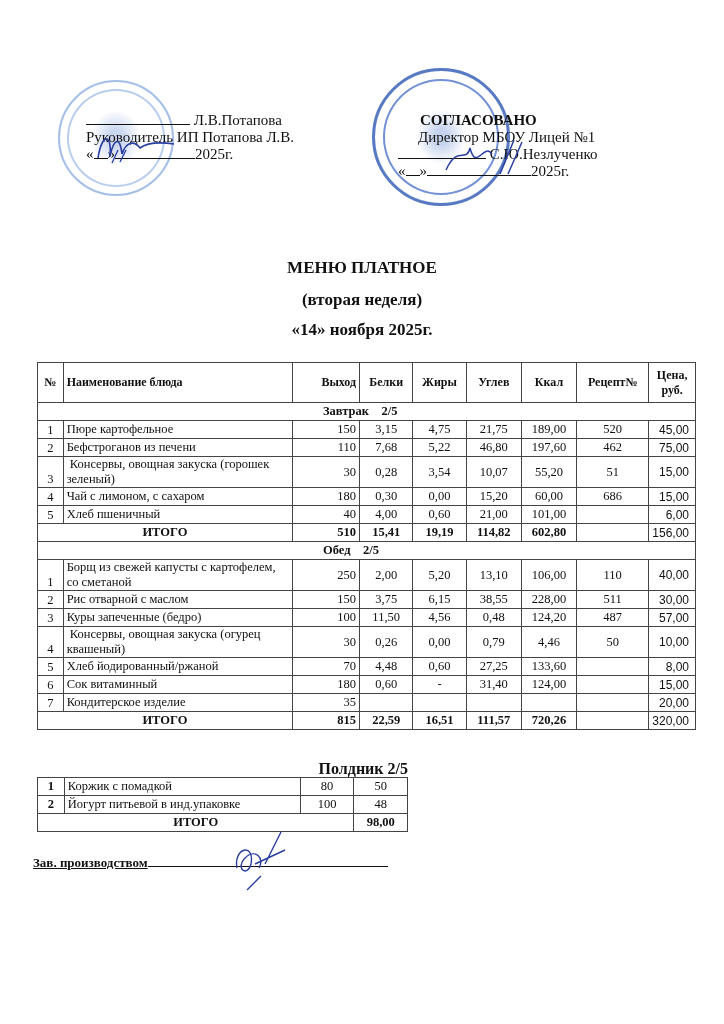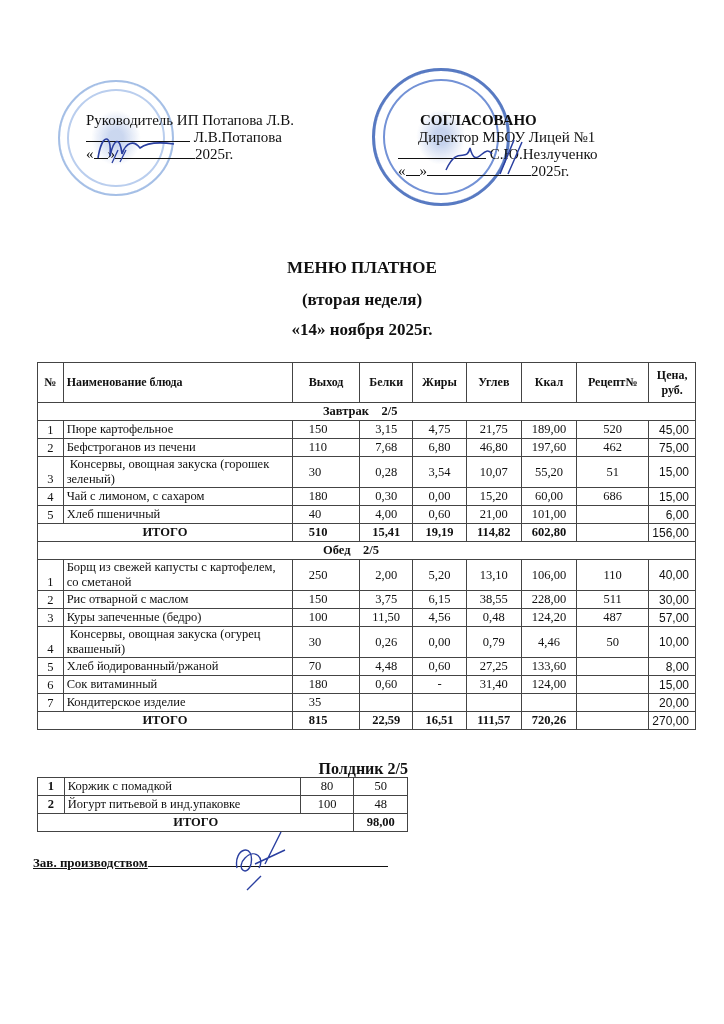"Руководитель ИП Потапова Л.В." div.line-row { order: before "Л.В.Потапова" -> after "Л.В.Потапова" }
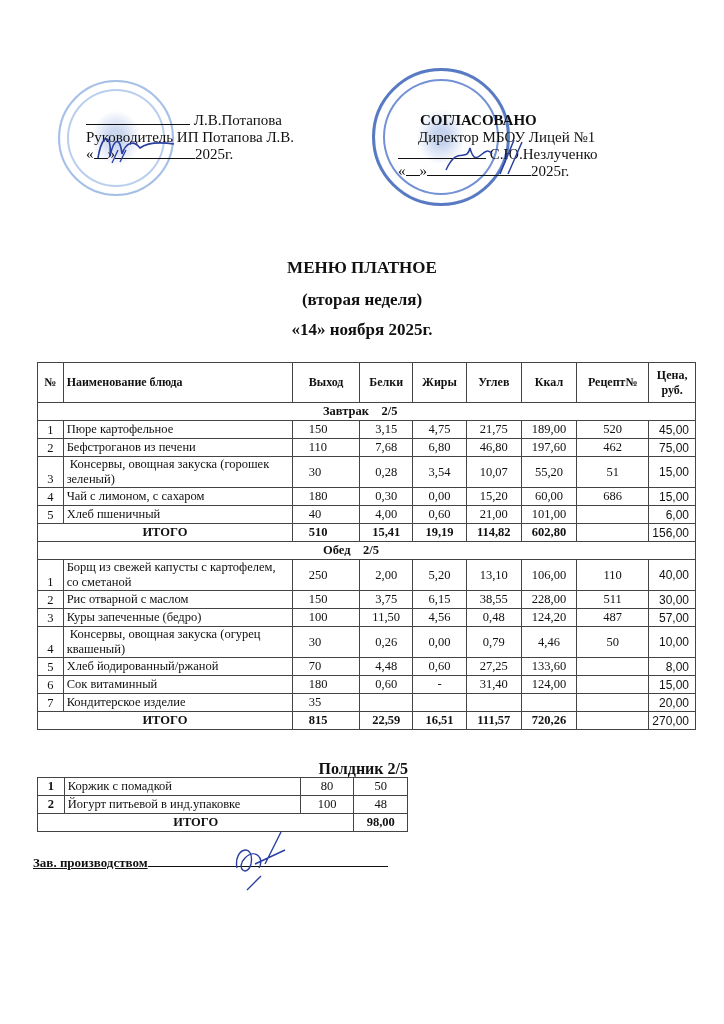"Выход" .c-out { text-align: left -> right }
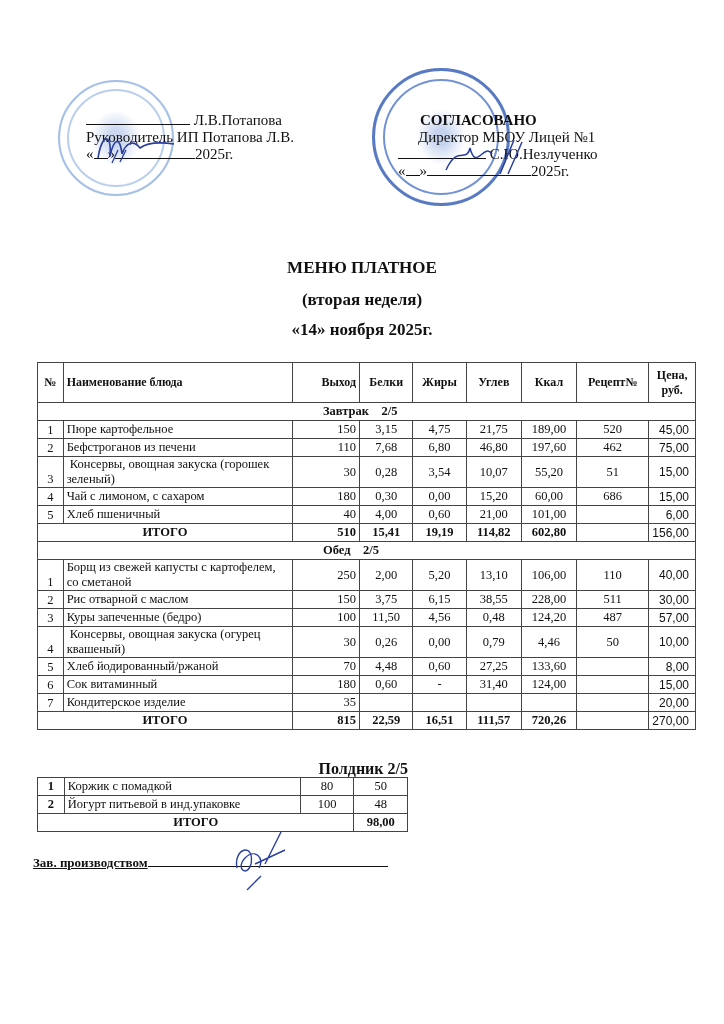"6,80" td.c-f { text: 6,80 -> 5,22 }
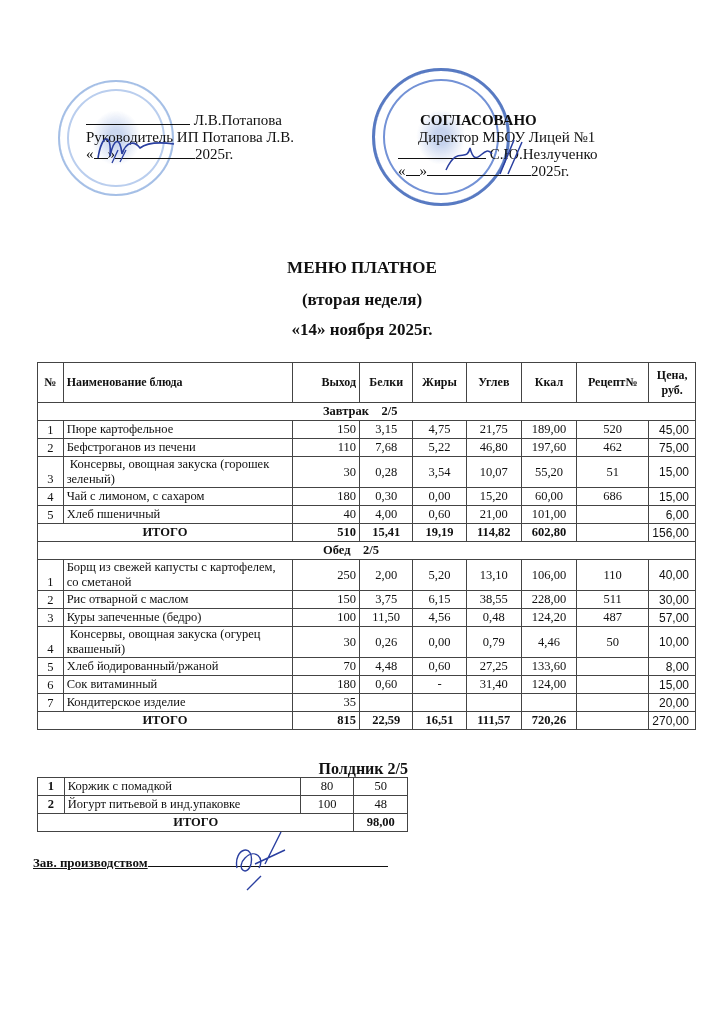"270,00" td.c-price { text: 270,00 -> 320,00 }
